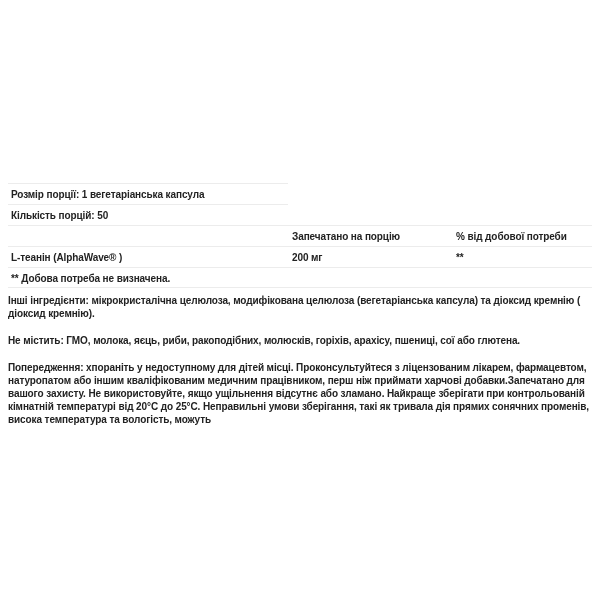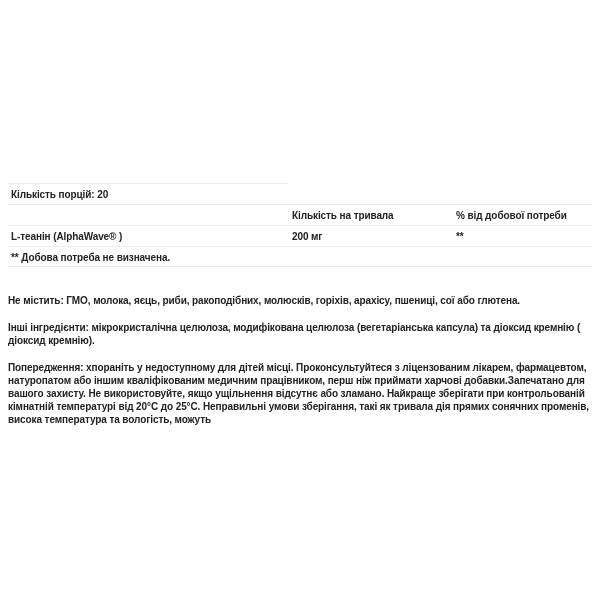"Розмір порції: 1 вегетаріанська капсула" div.row { html: none -> <div> <span>Розмір порції: 1 вегетаріанська капсула</span> </div> }
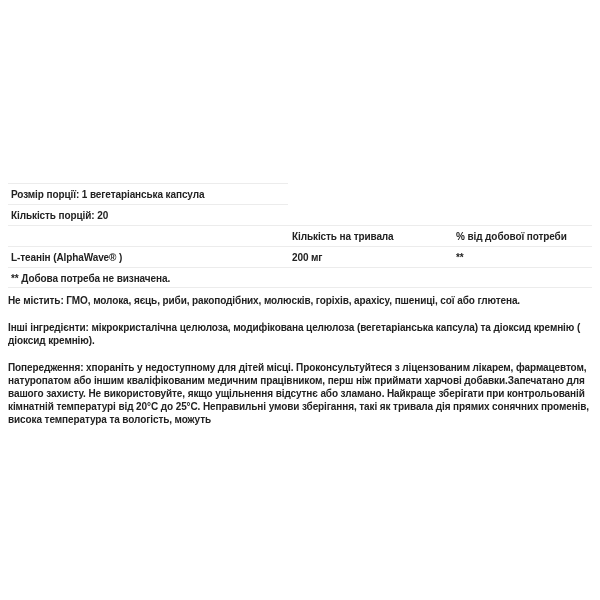"Кількість порцій: 20" span.cell { text: 20 -> 50 }
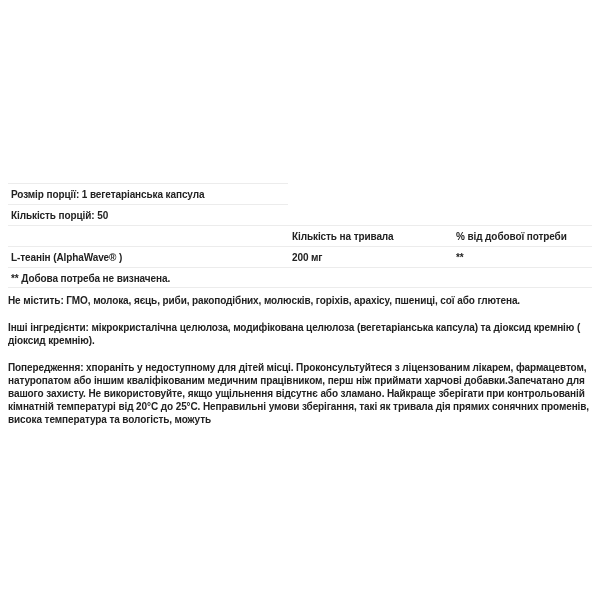"Кількість на тривала" span.cell { text: Кількість на тривала -> Запечатано на порцію }
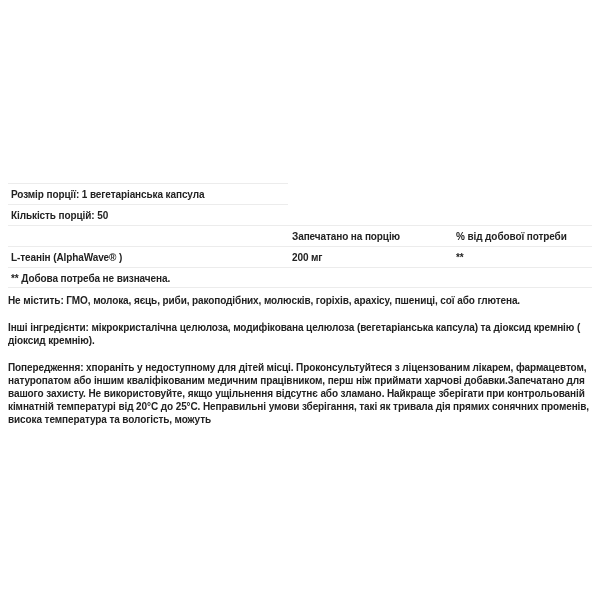"Не містить: ГМО, молока, яєць," p { order: before "Інші інгредієнти: мікрокристалічна" -> after "Інші інгредієнти: мікрокристалічна" }
